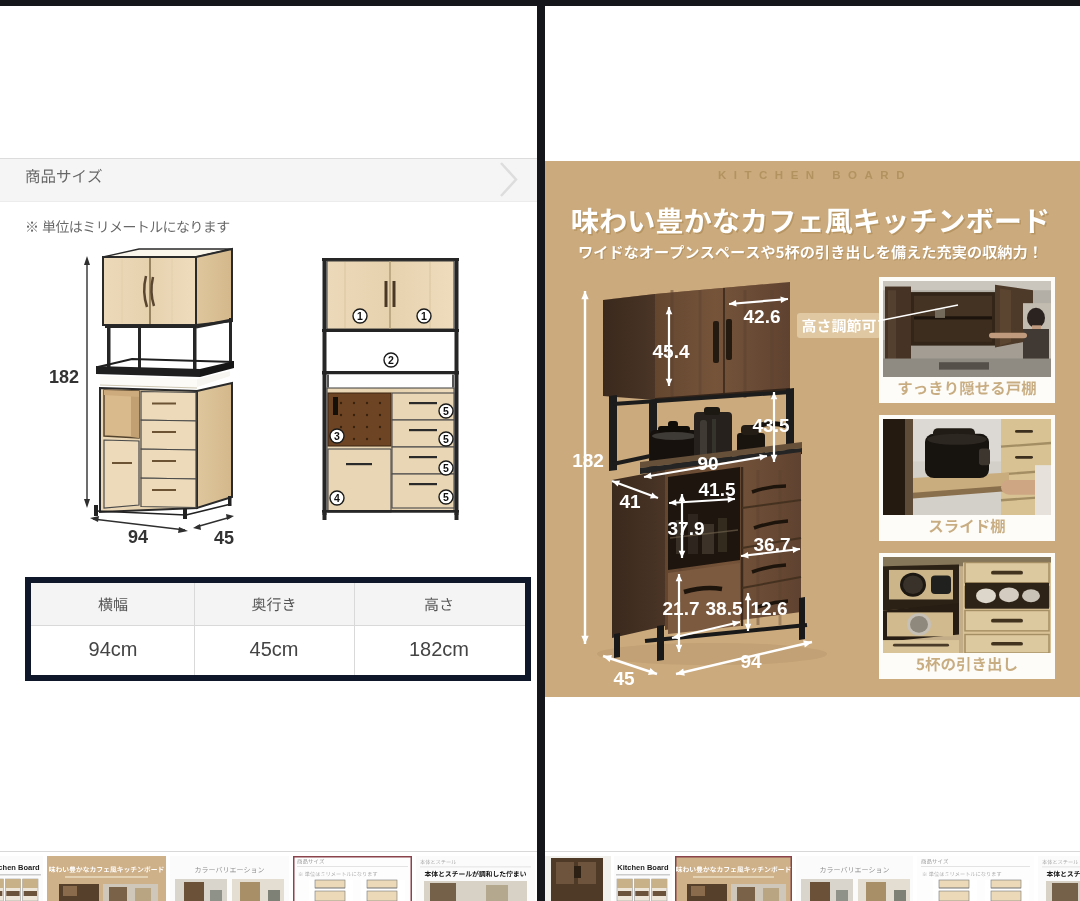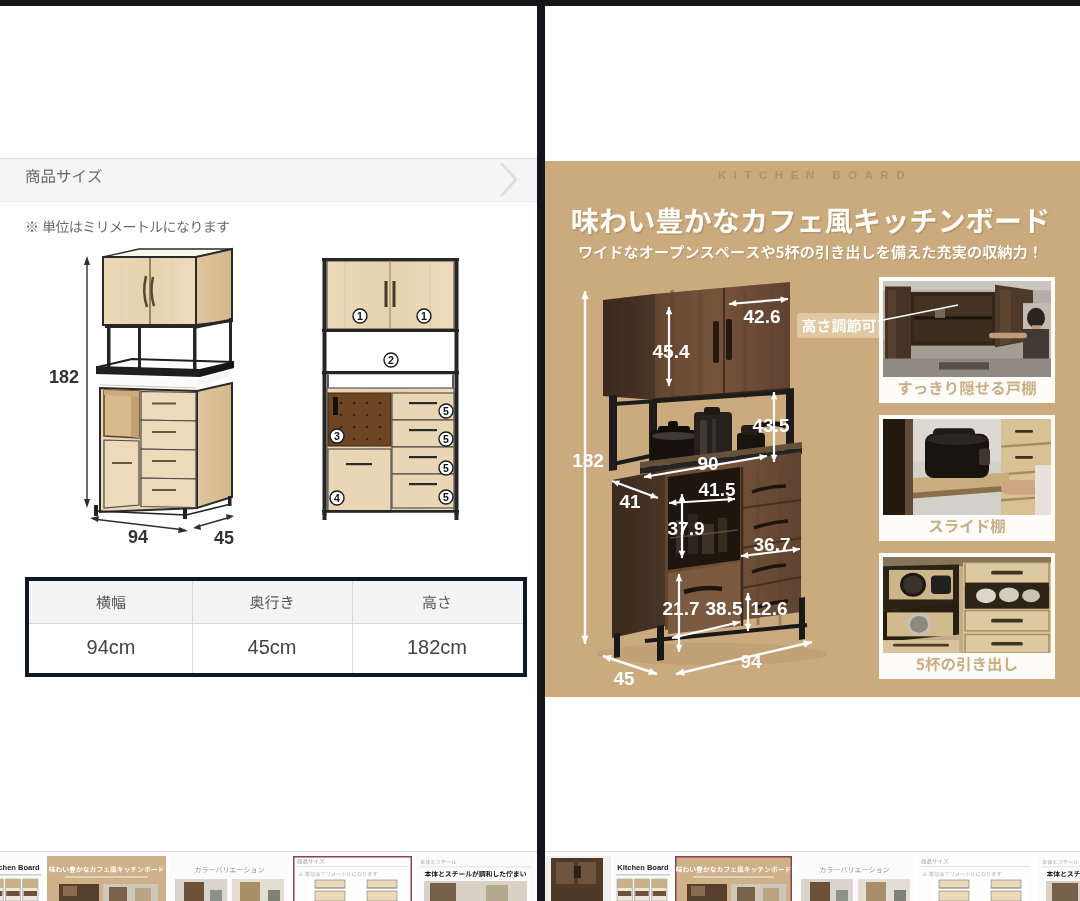"94cm" div.abs { border: 4px solid #0f172a -> 6px solid #0f172a }
